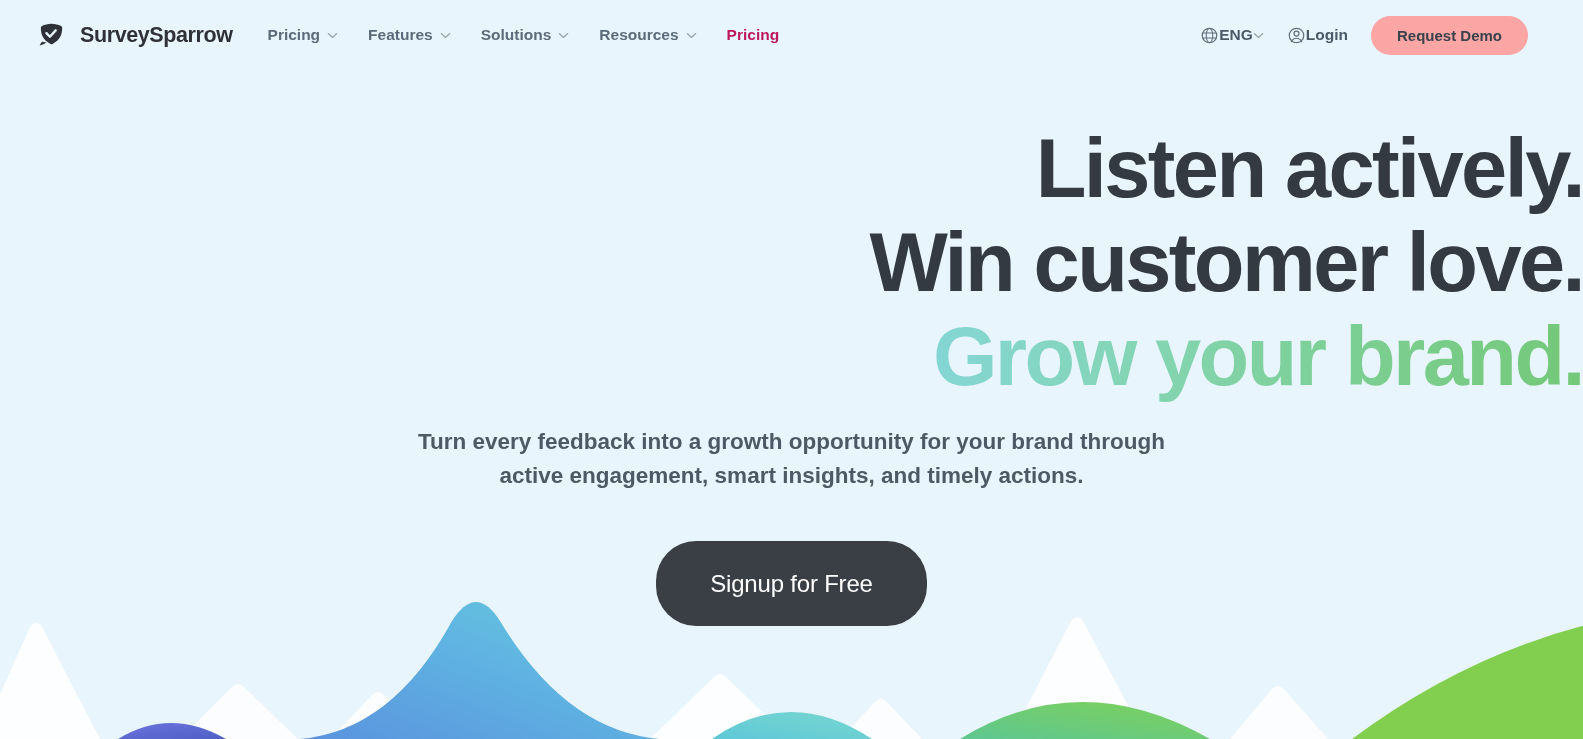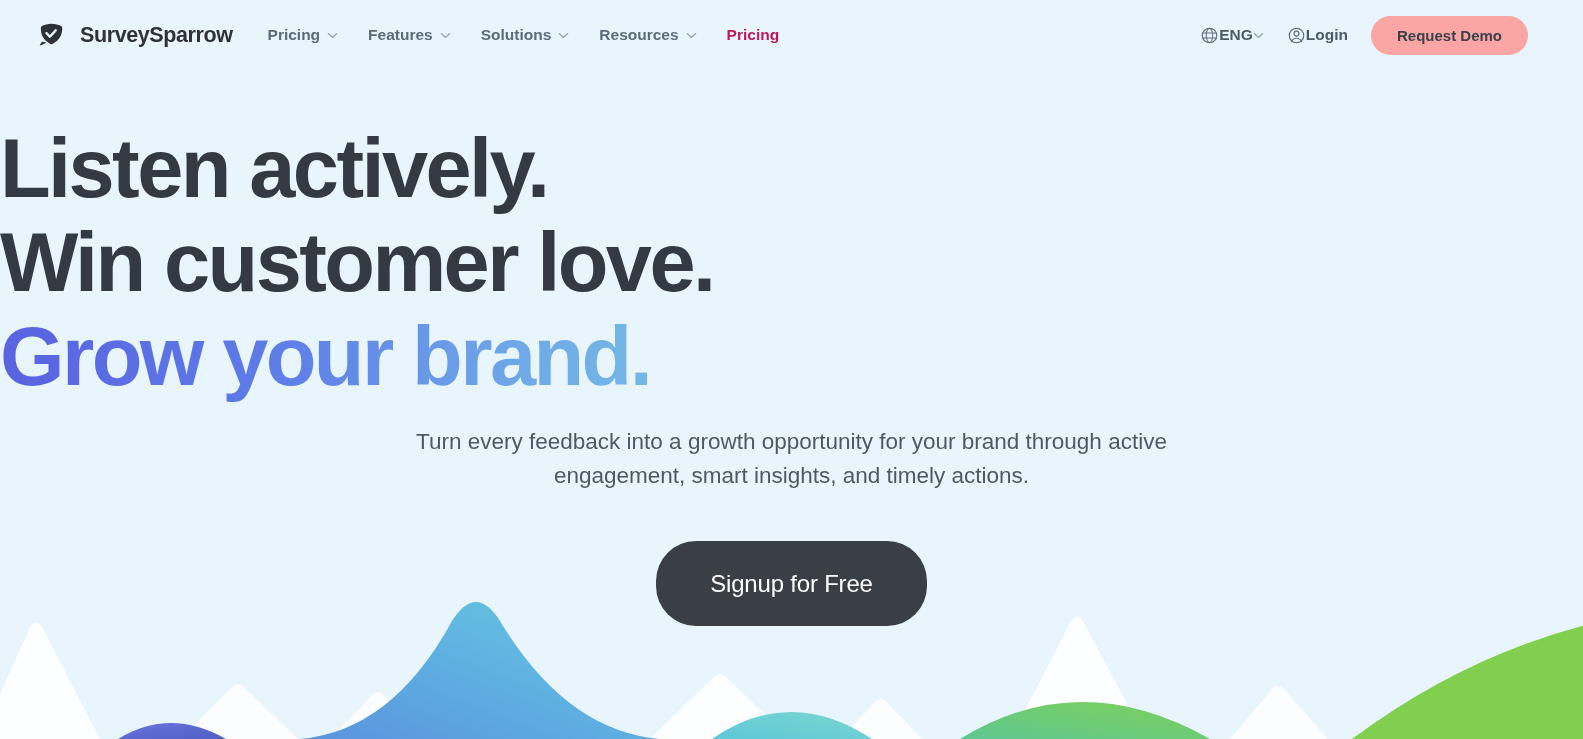"Listen actively." .headline { text-align: left -> right }
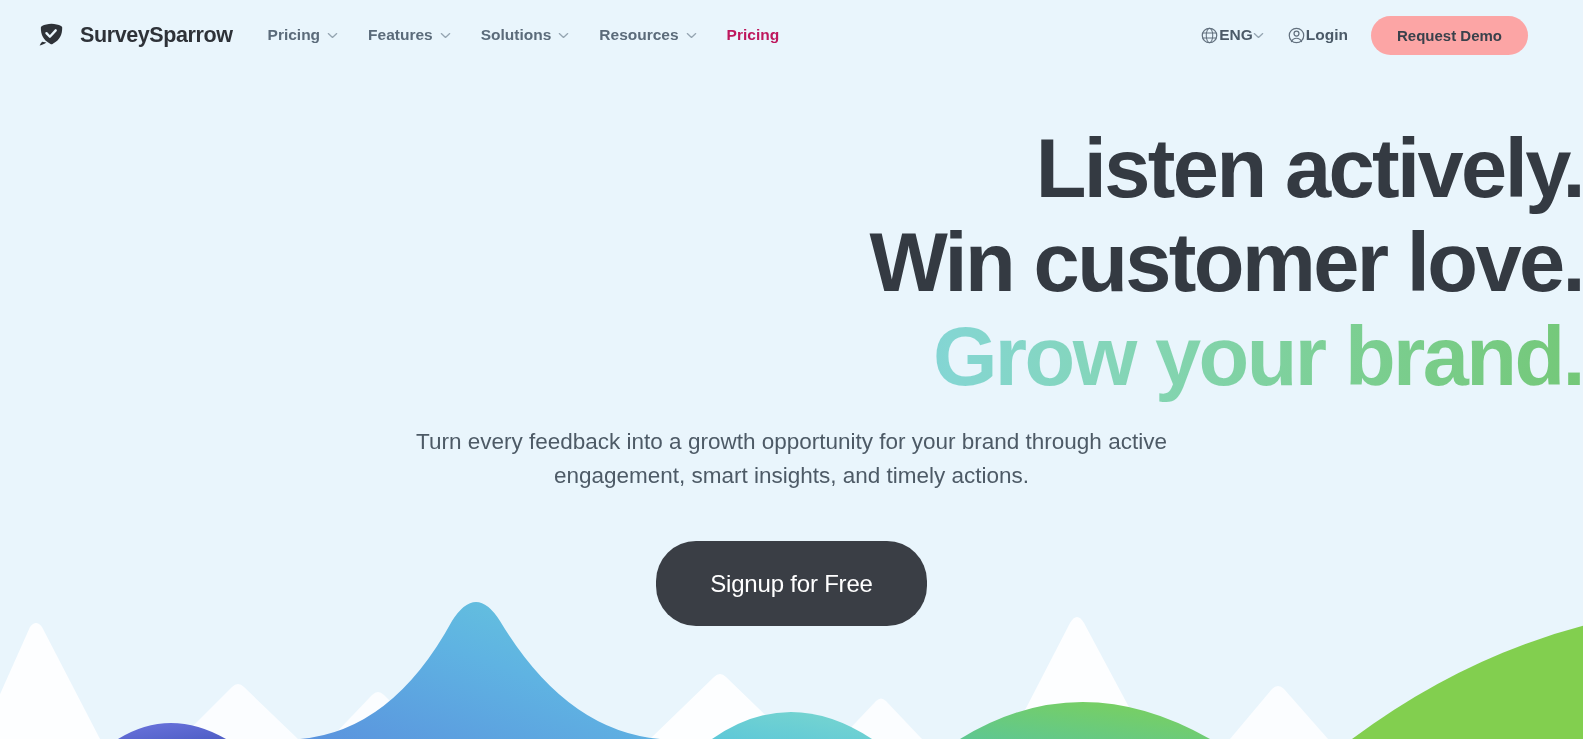"Turn every feedback into a" .subtitle { font-weight: 400 -> 700 }
